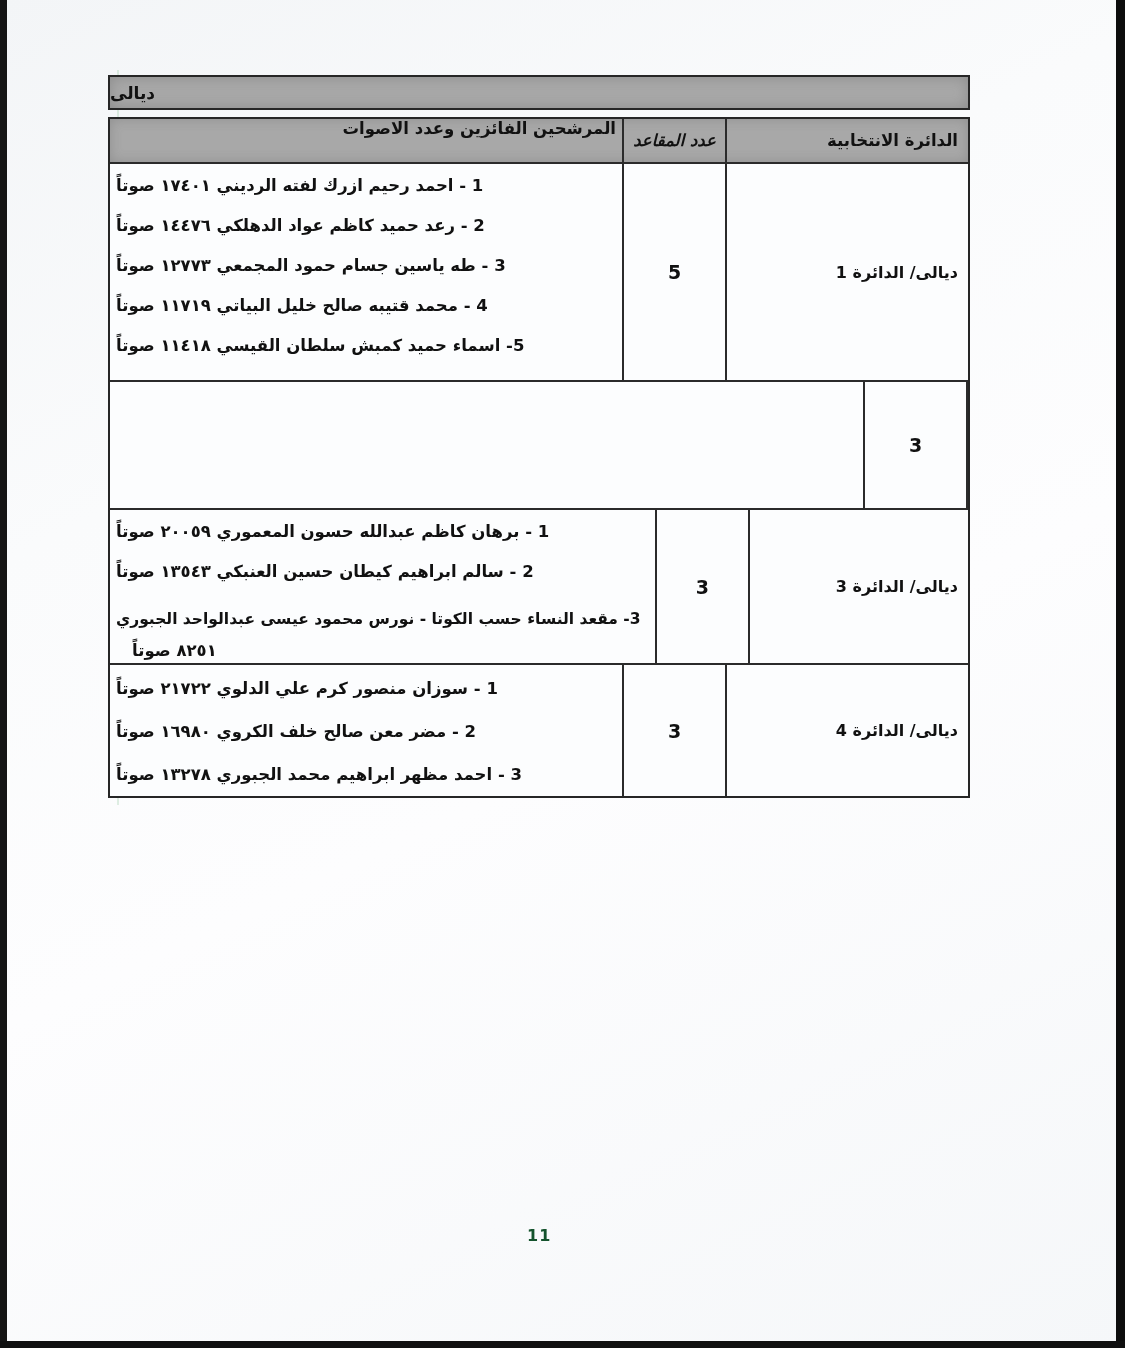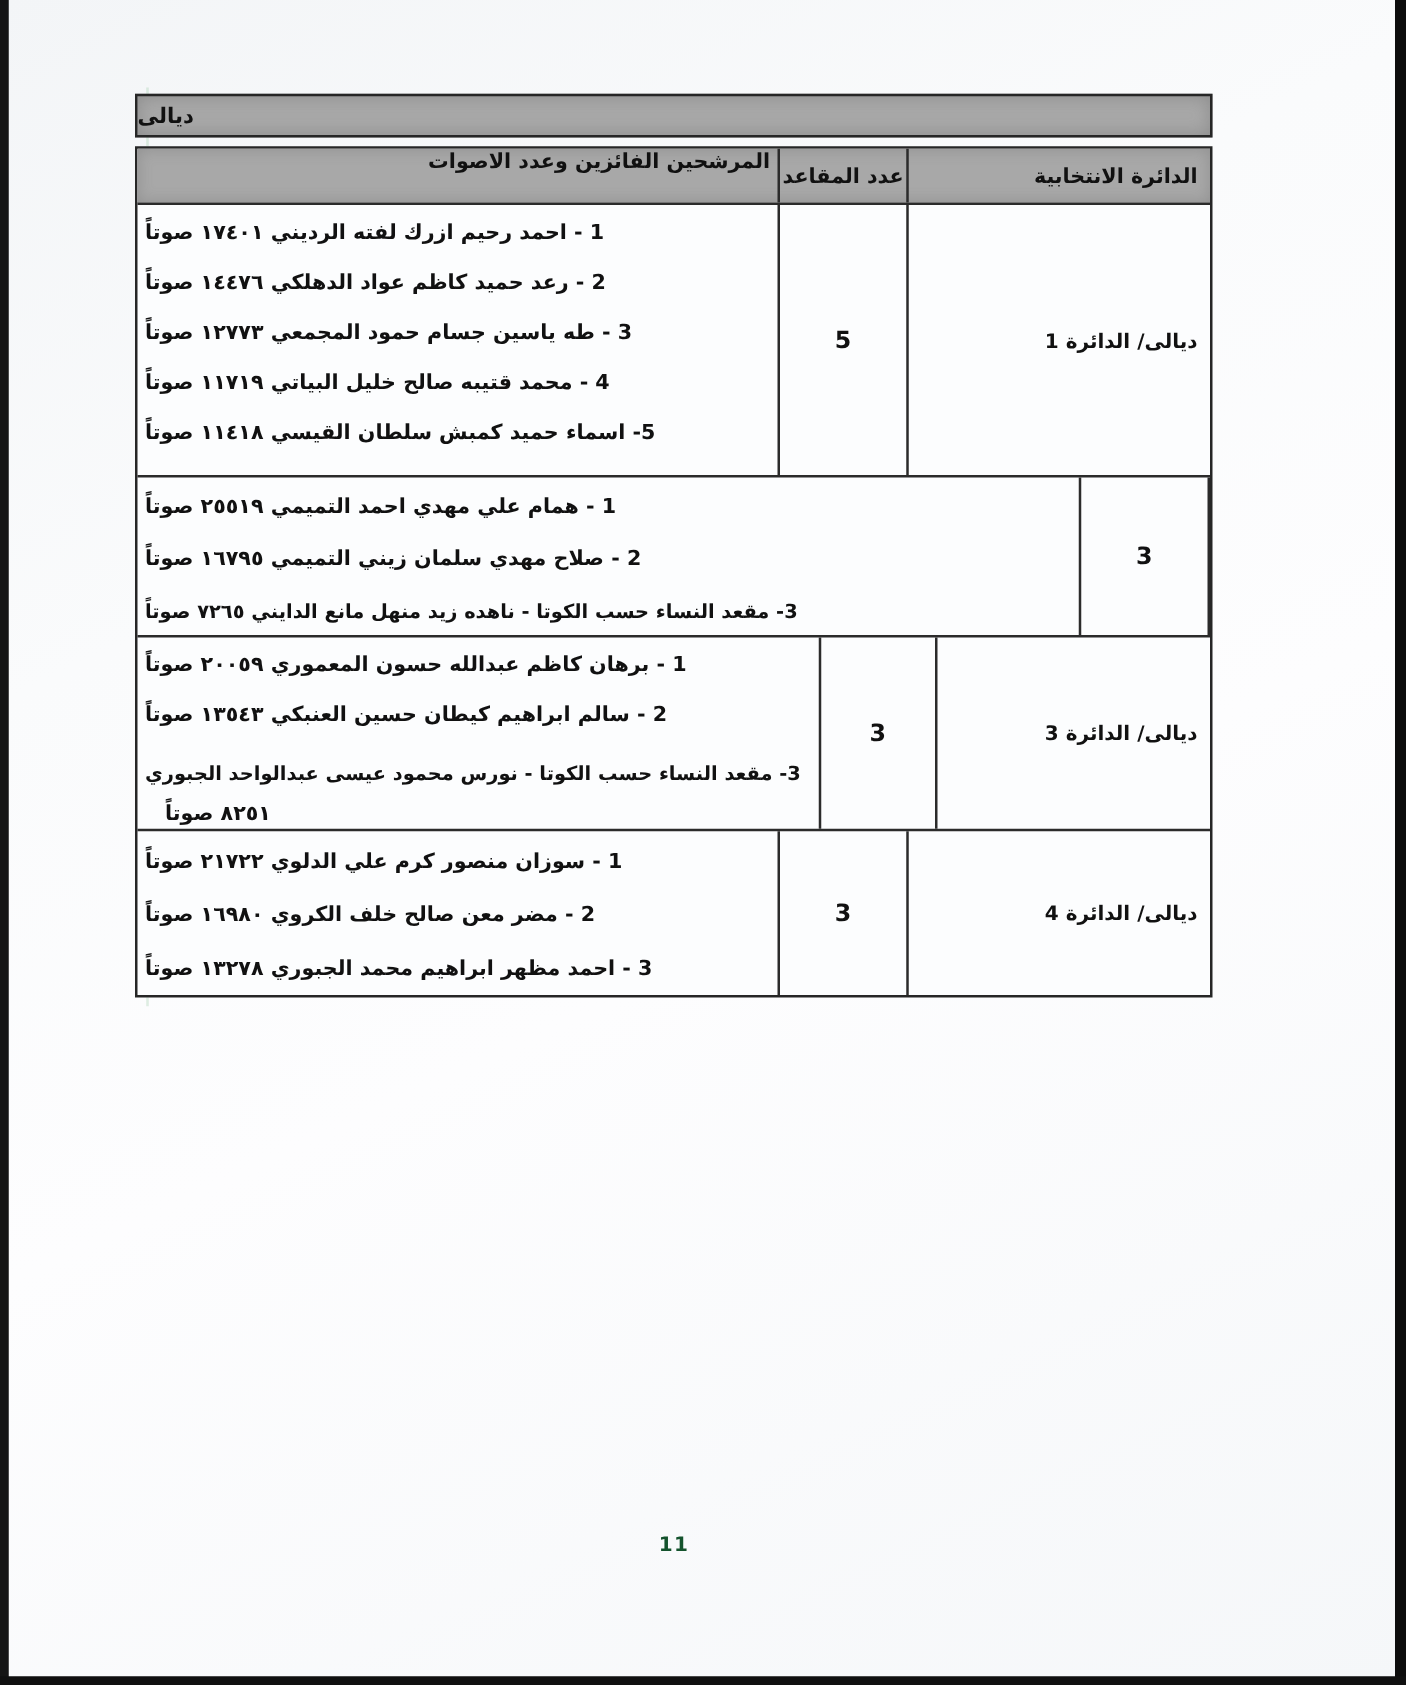"عدد المقاعد" .hdr .c-seats { font-style: none -> italic }
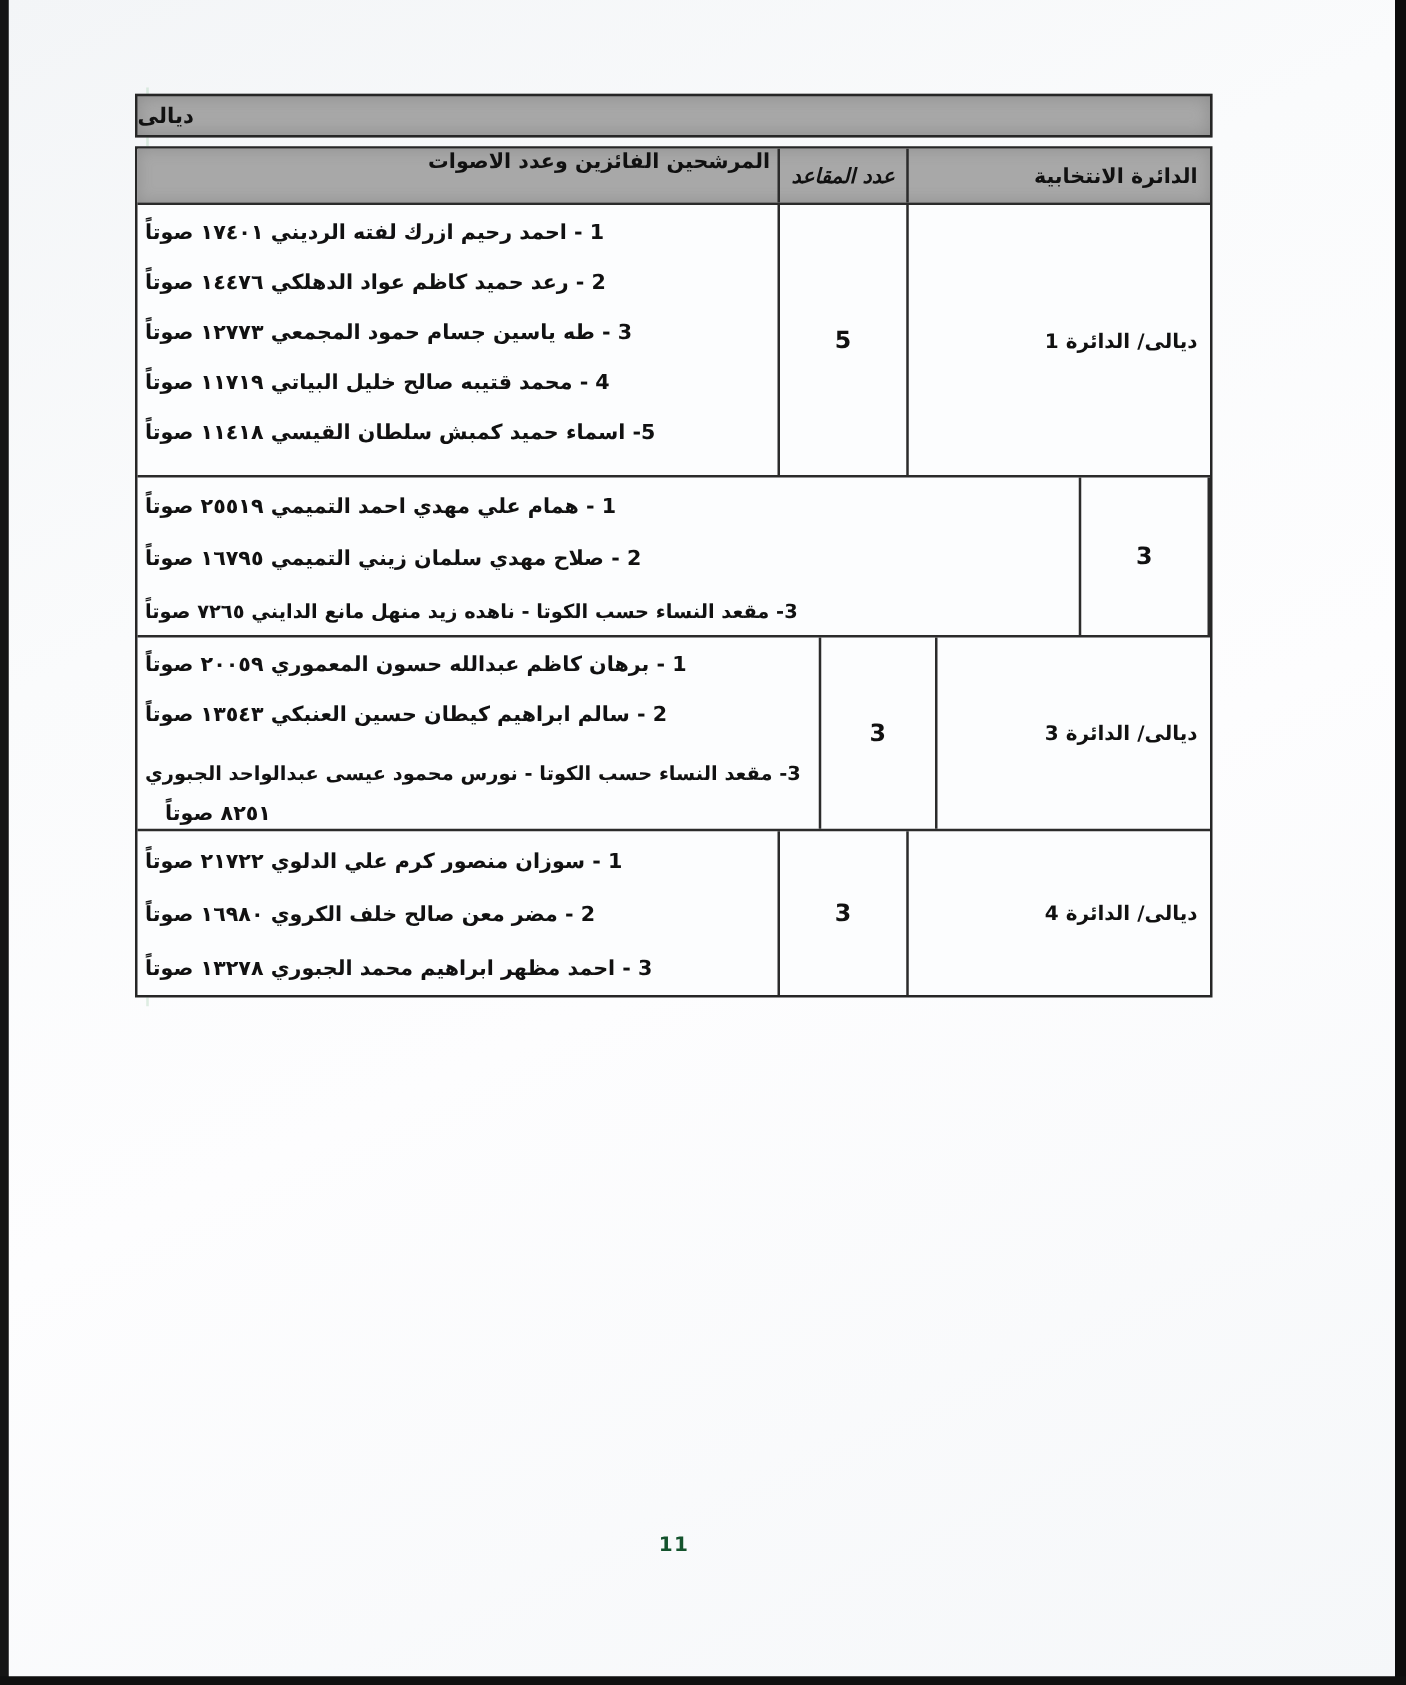"1 - همام علي مهدي" div.cell { html: <div> <div>1 - همام علي مهدي احمد التميمي ٢٥٥١٩ صوتاً</div> <div>2 - صلاح مهدي سلمان زيني التميمي ١٦٧٩٥ صوتاً</div> <div>3- مقعد النساء حسب الكوتا - ناهده زيد منهل مانع الدايني ٧٢٦٥ صوتاً</div> </div> -> none }
